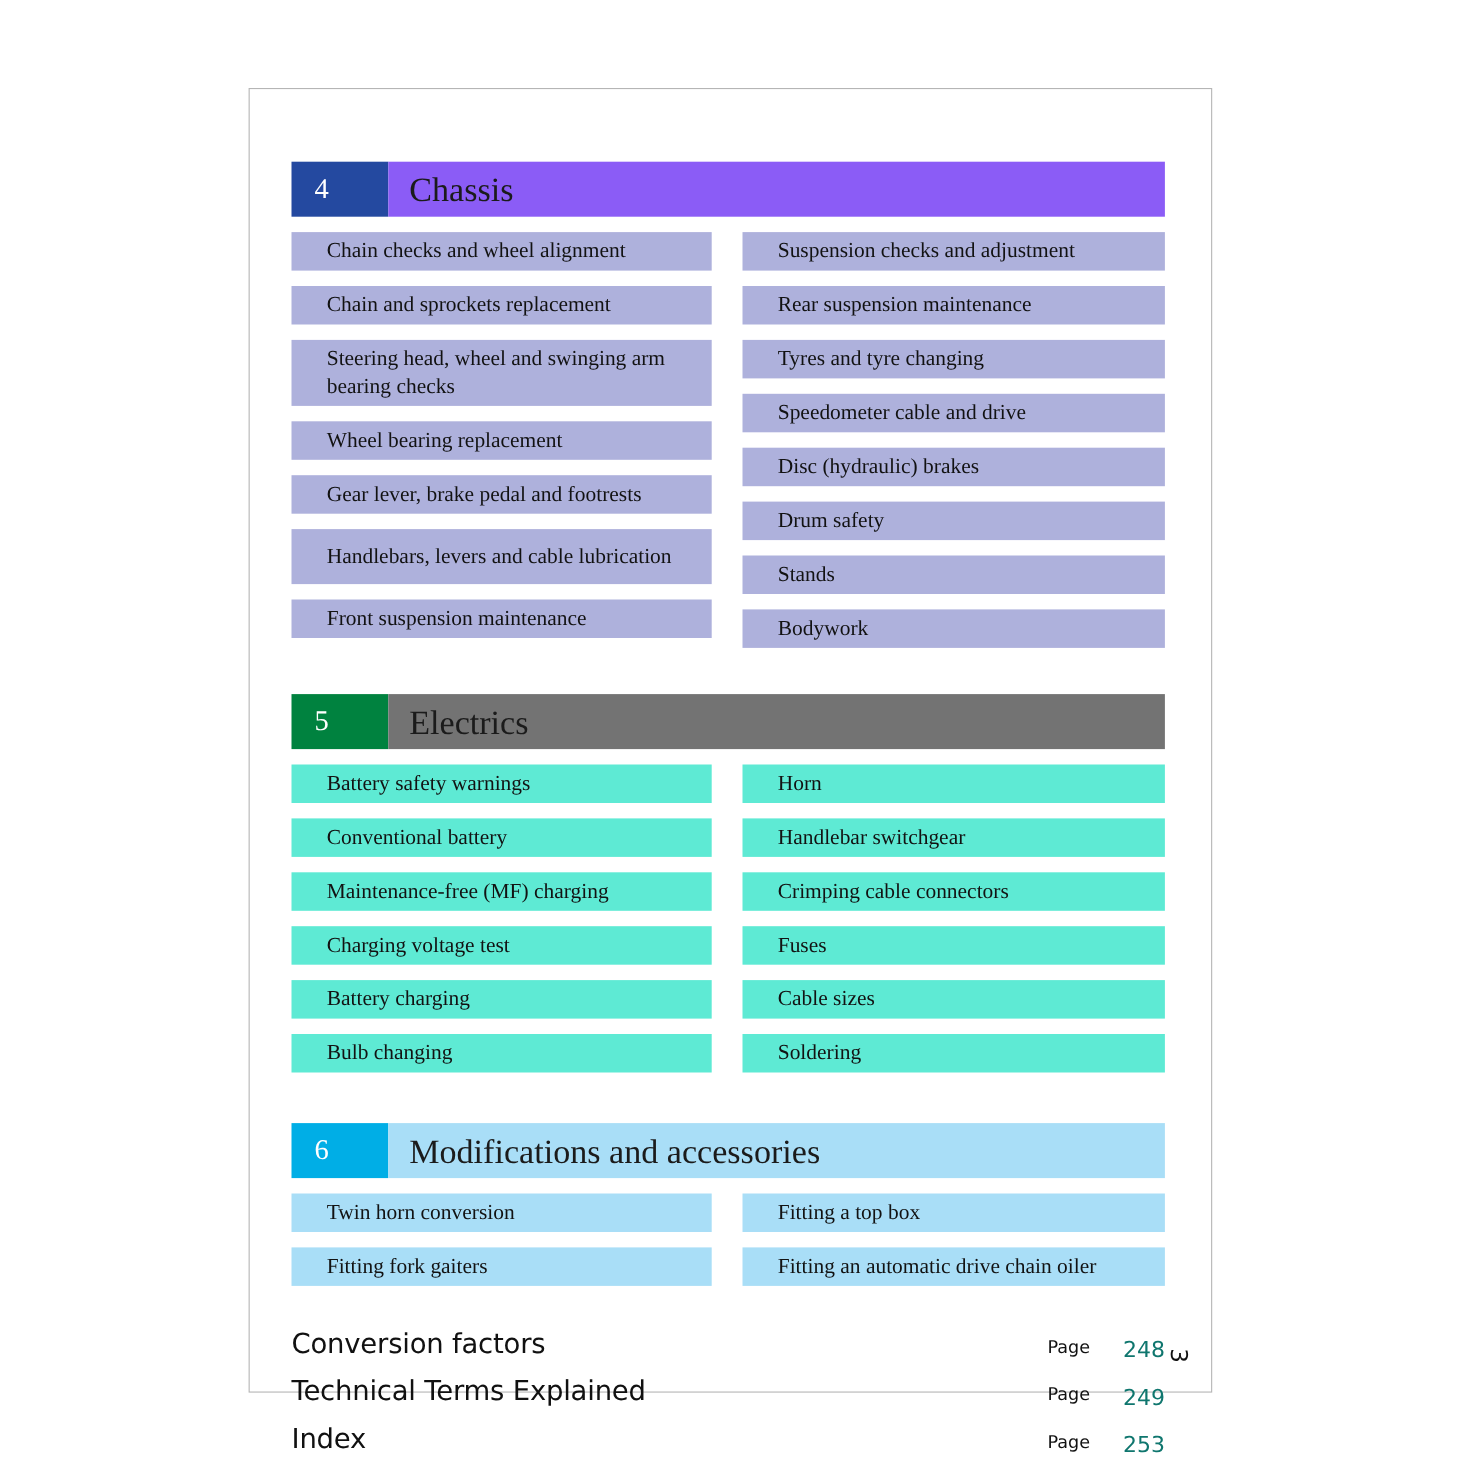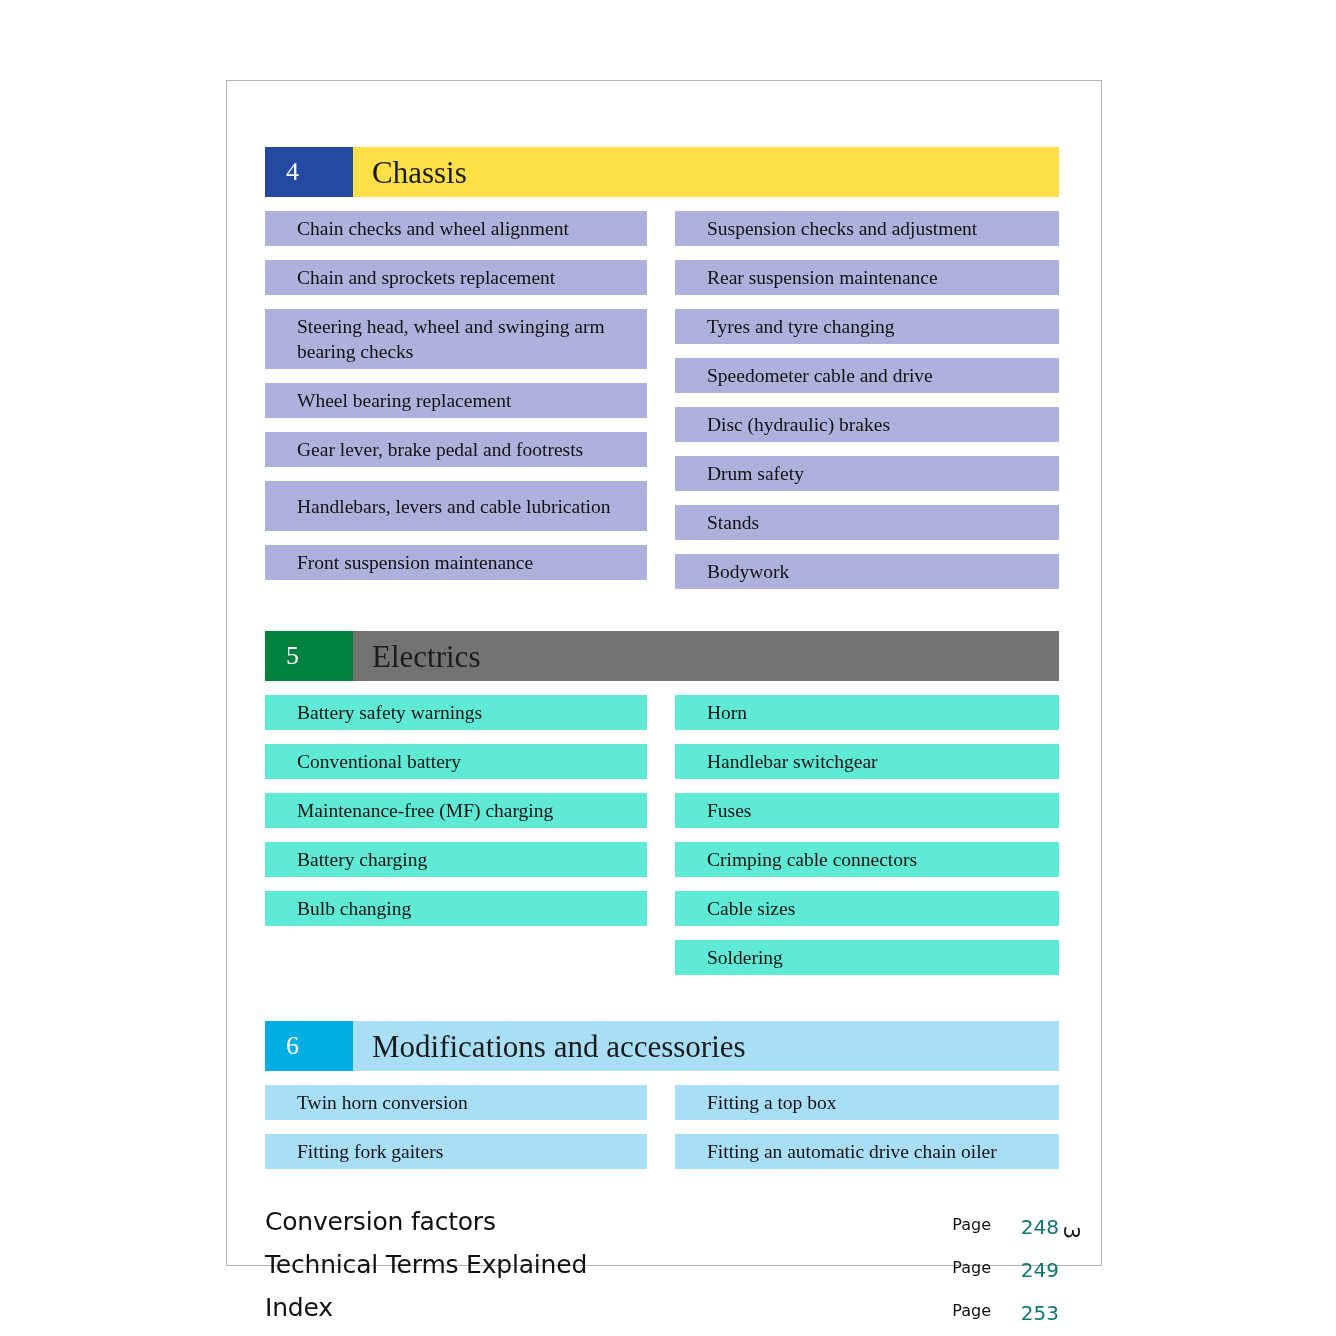"Chassis" .sec-4 .sec-title { background: #fde047 -> #8b5cf6 }
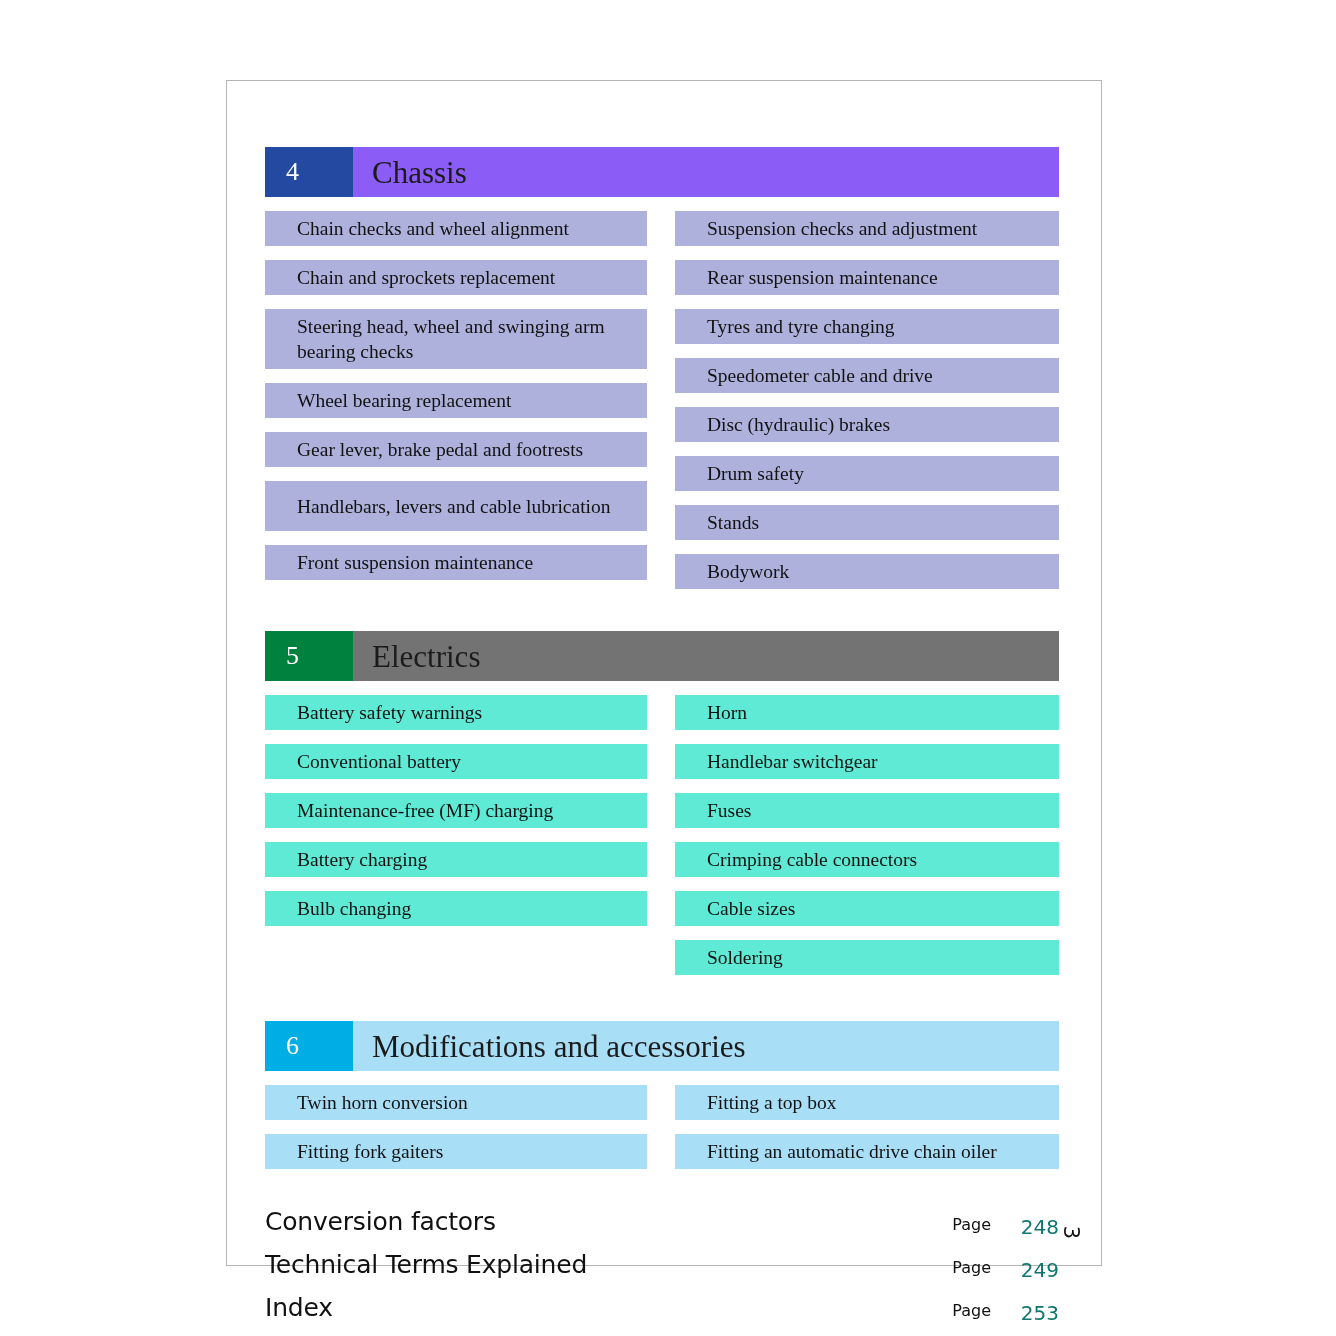"Charging voltage test" div.topic { html: none -> <div>Charging voltage test</div> }
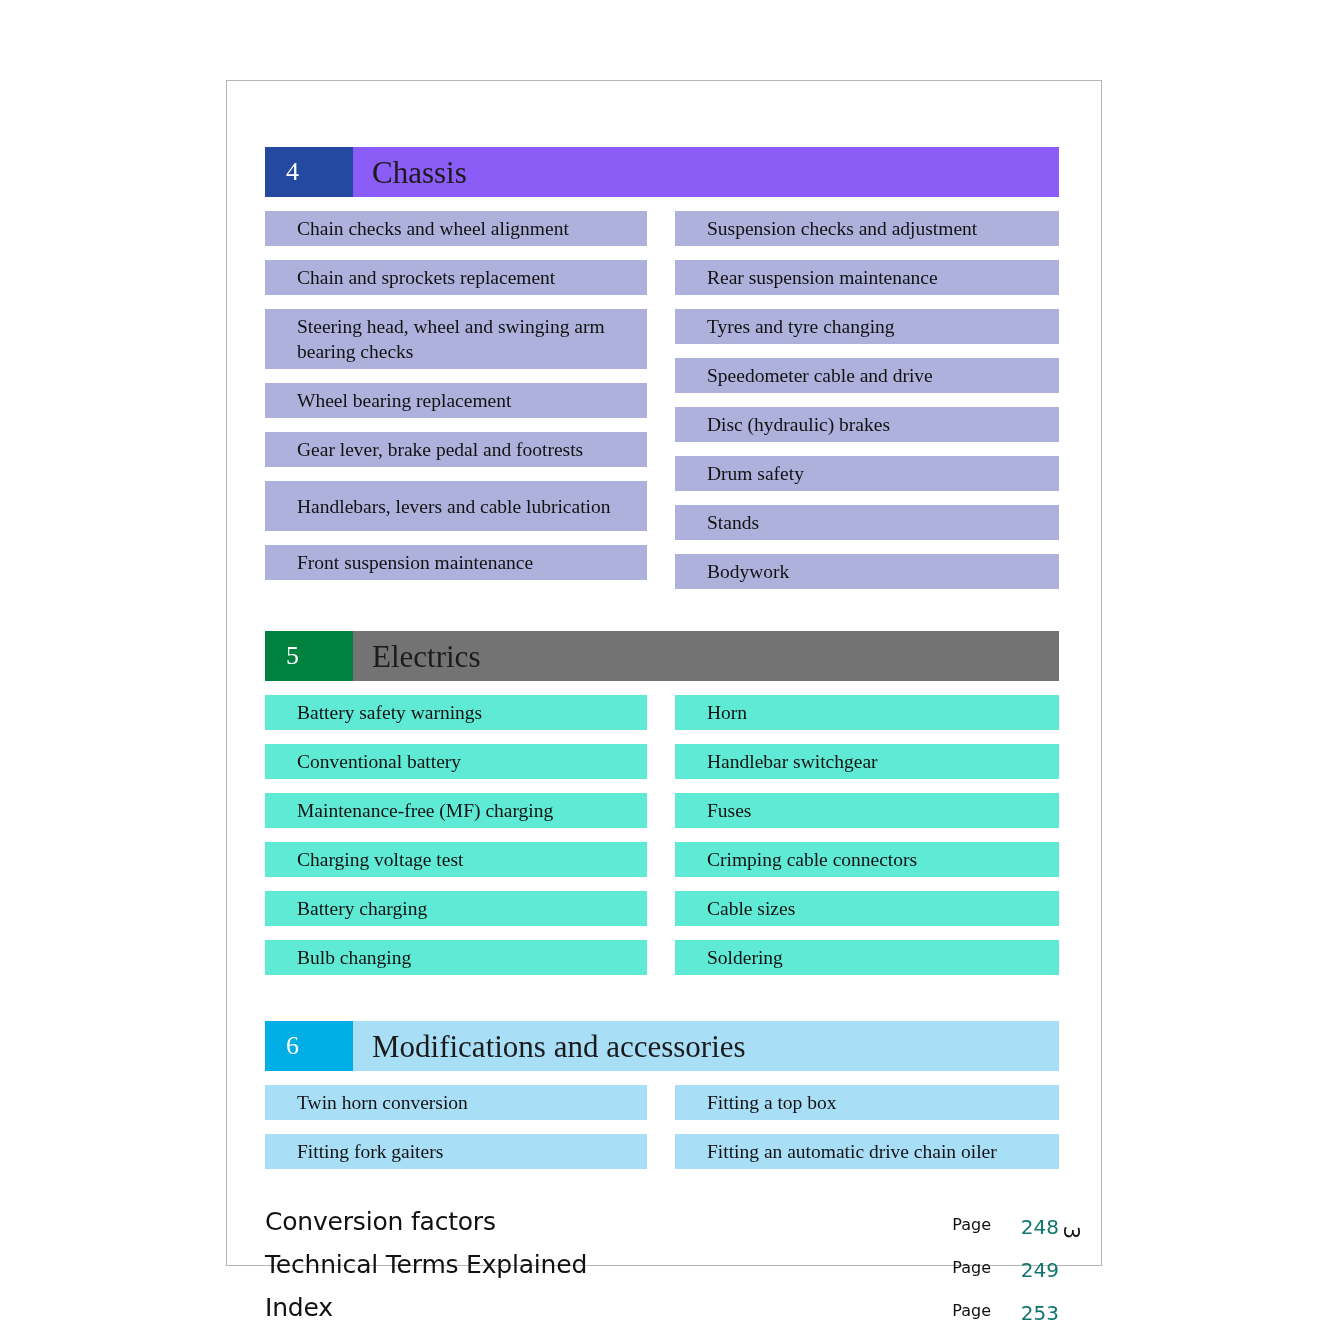"Fuses" div.topic { order: before "Crimping cable connectors" -> after "Crimping cable connectors" }
